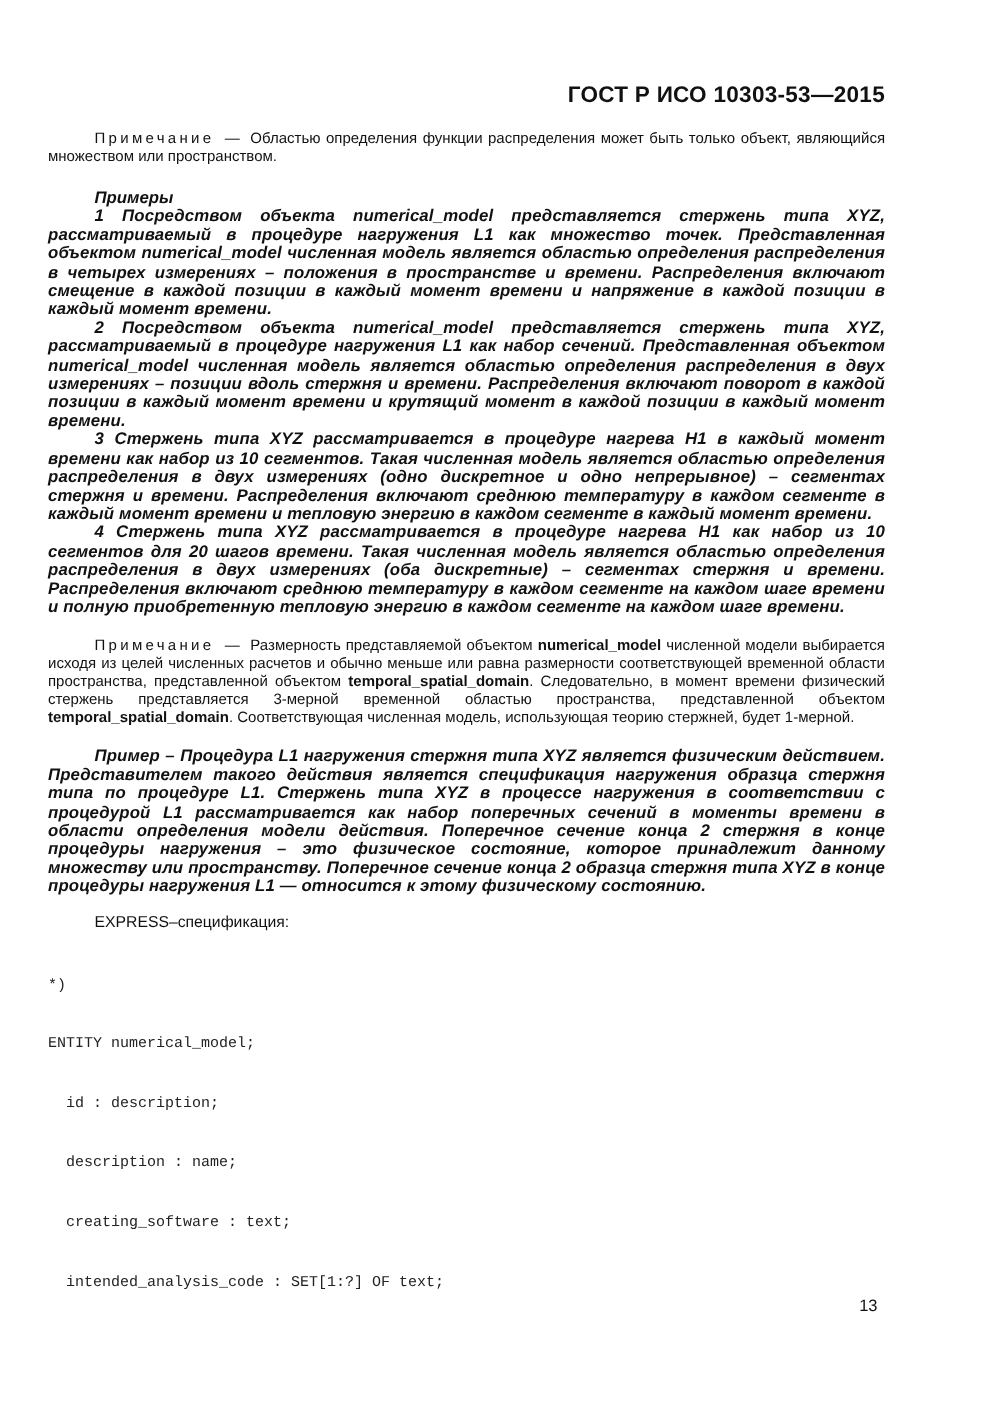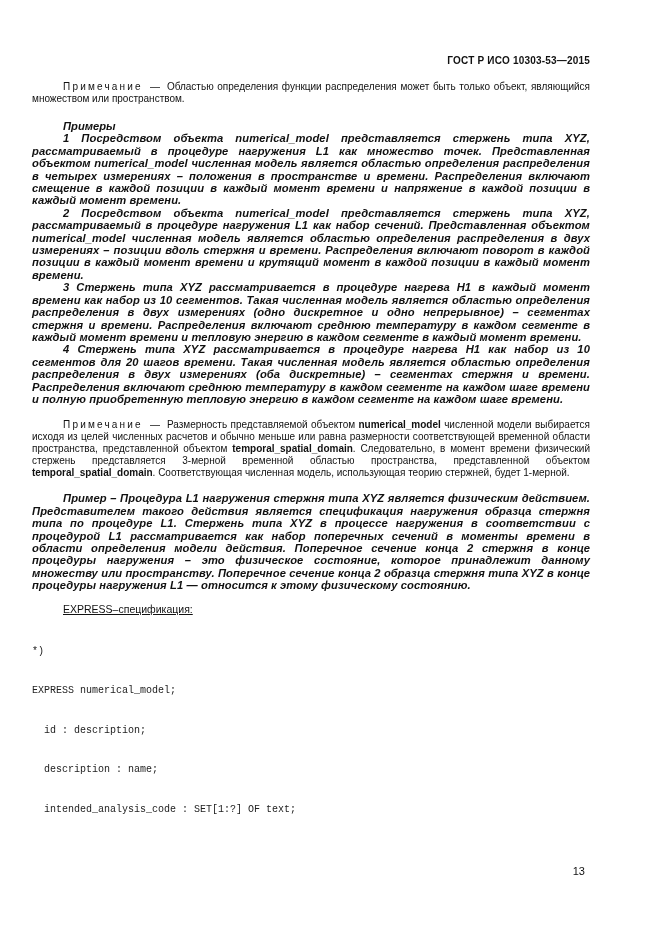"ГОСТ Р ИСО 10303-53—2015" .doc-header { font-size: 10px -> 15px }
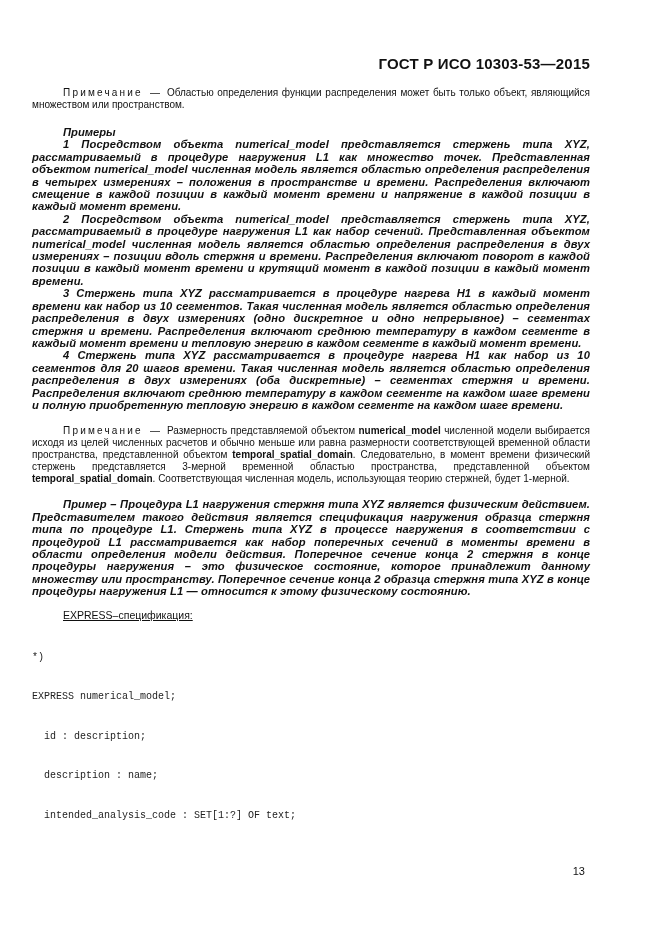"EXPRESS–спецификация:" .underlined { text-decoration: underline -> none }
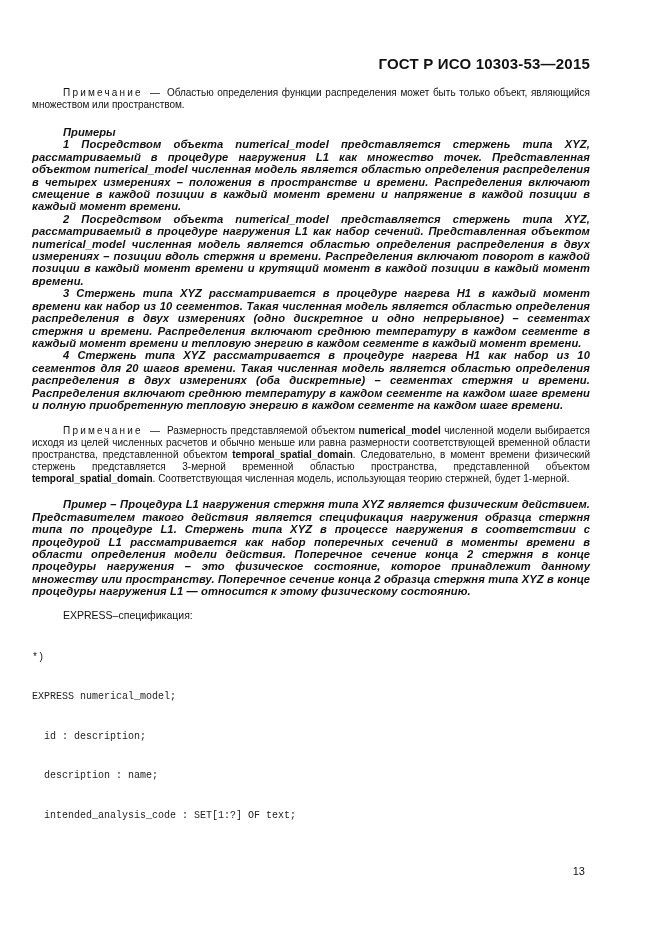"EXPRESS numerical_model;" div.code-line { text: EXPRESS -> ENTITY }
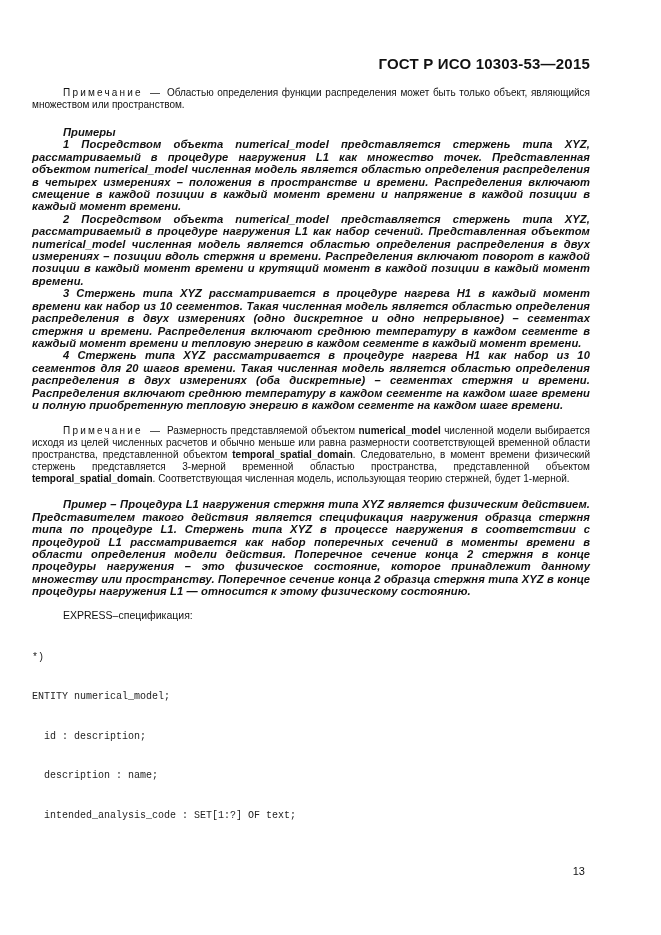"creating_software : text;" div.code-line { html: none -> <div> creating_software : text;</div> }
